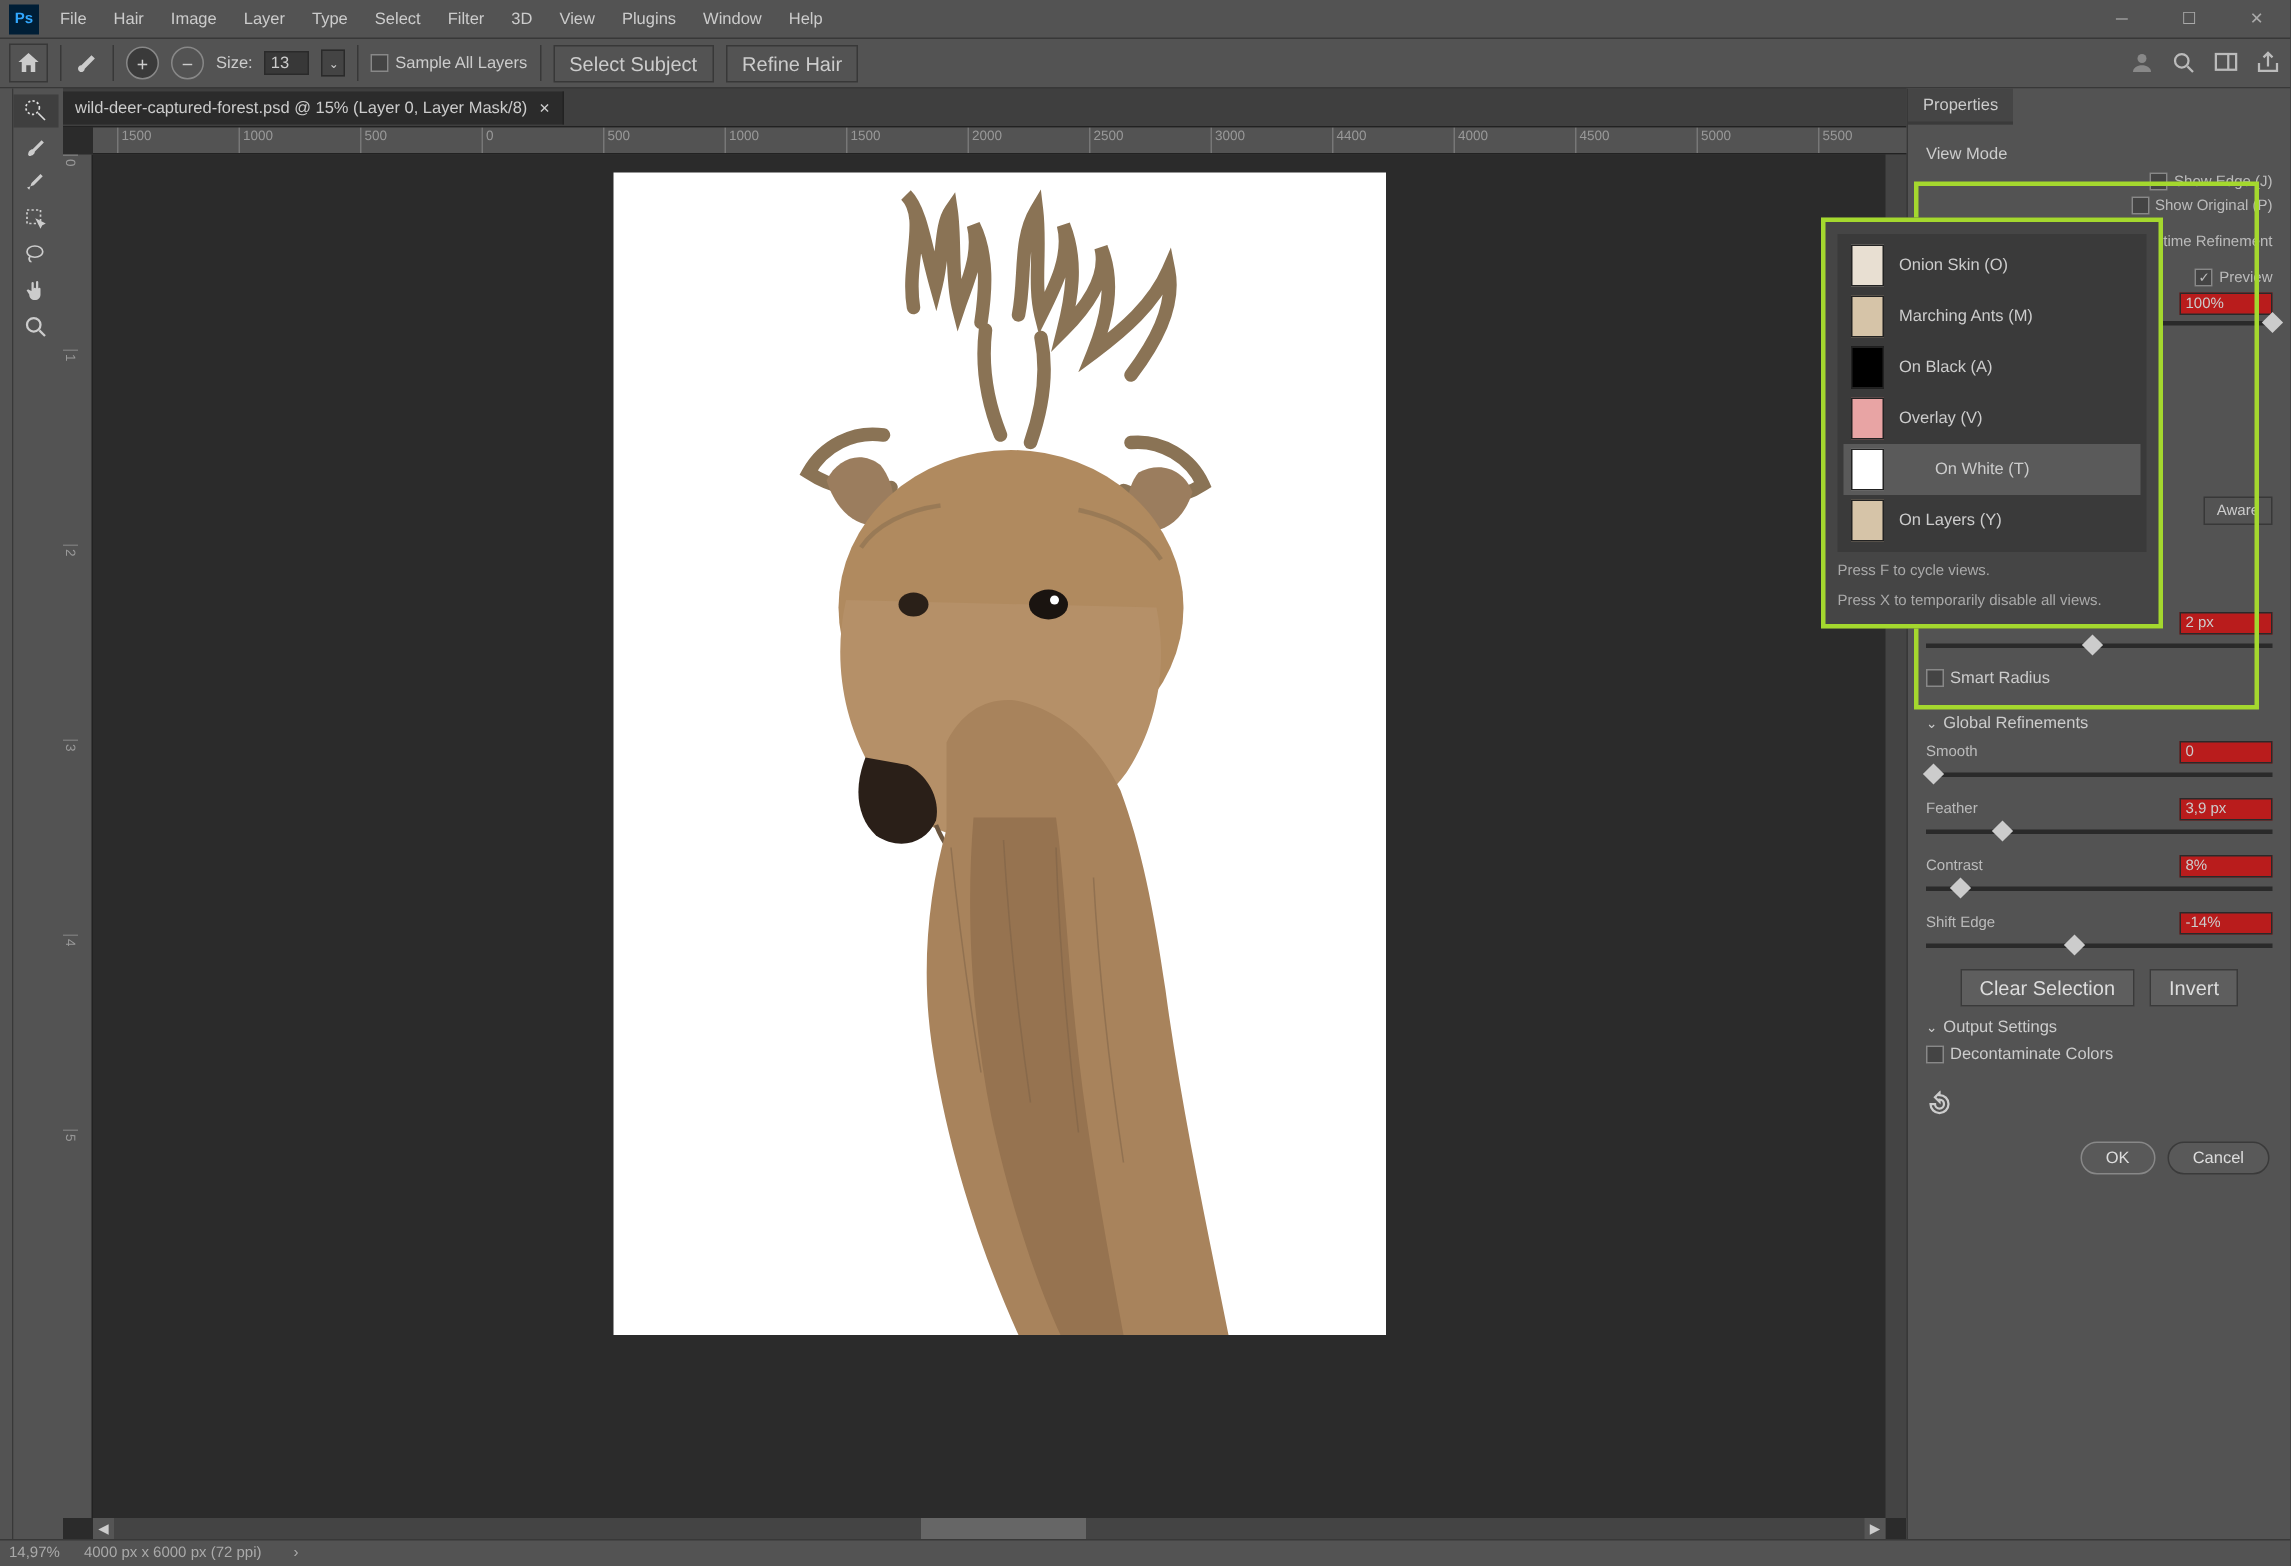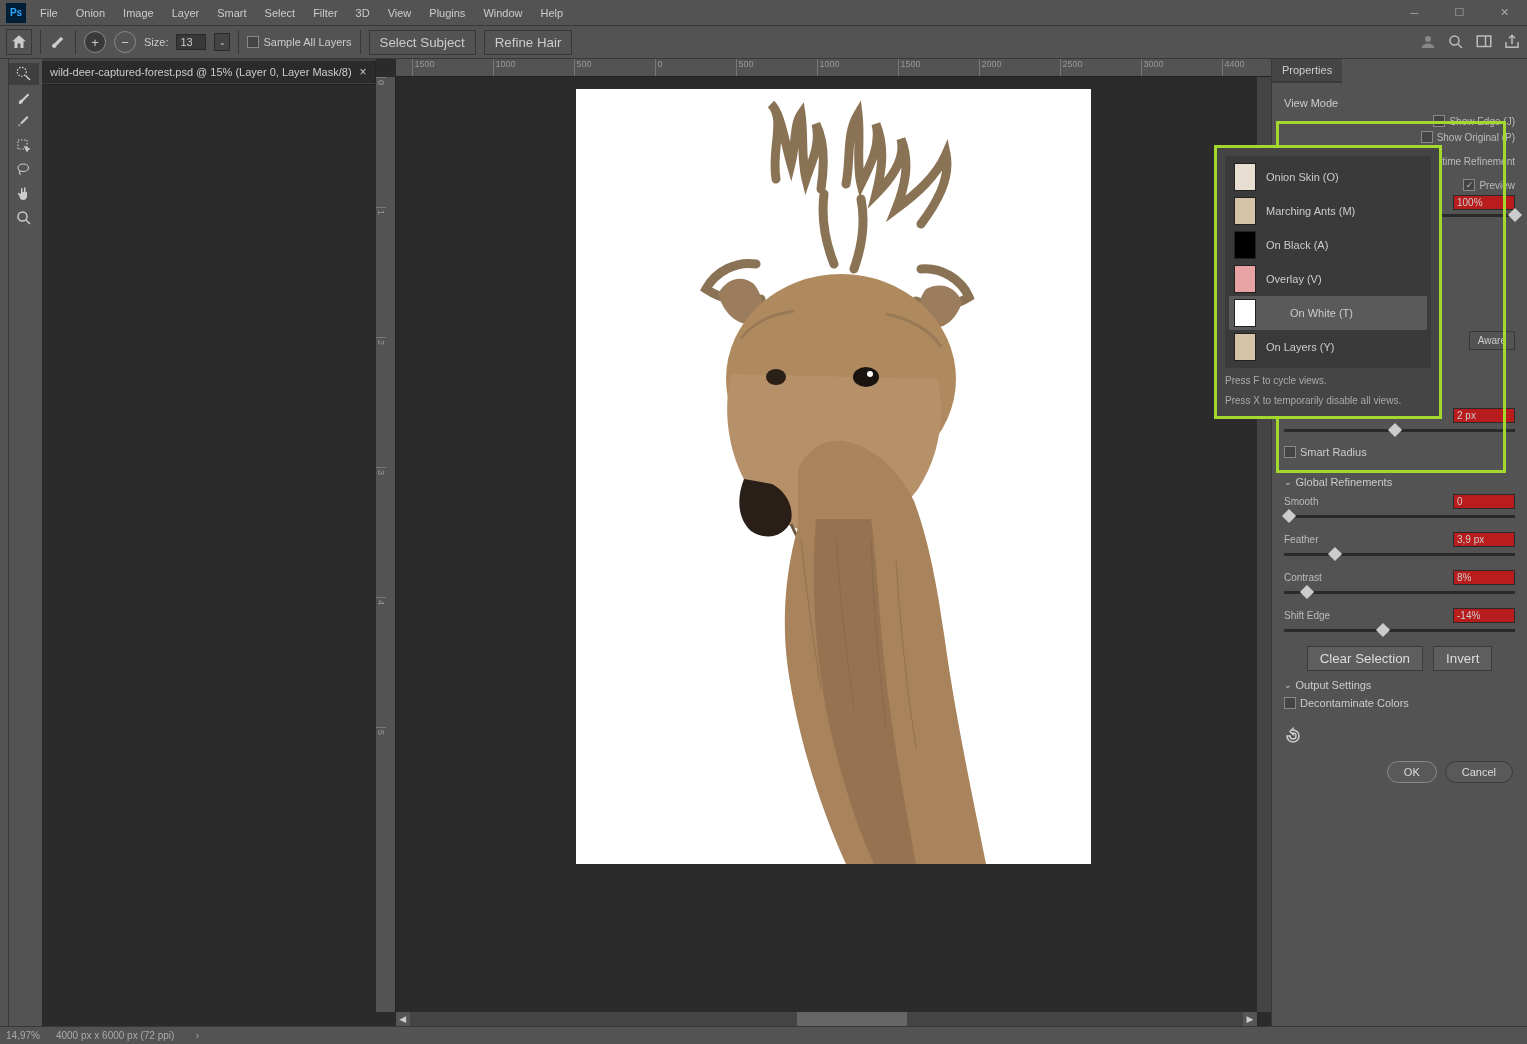"Onion" span { text: Onion -> Hair }
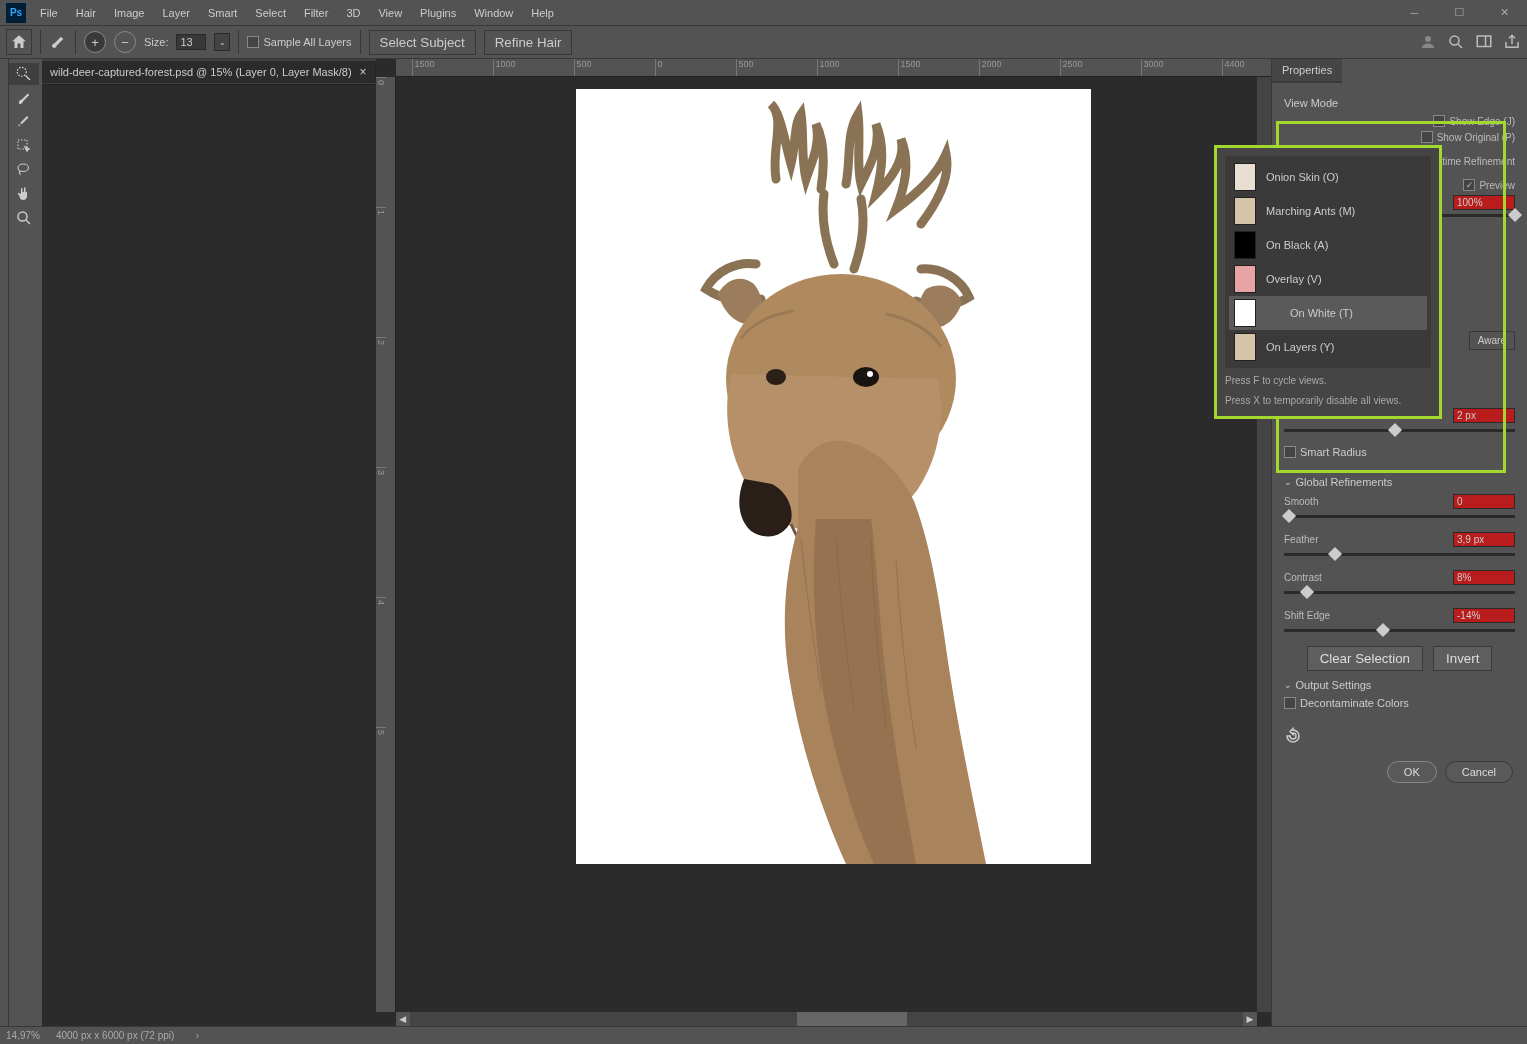"Smart" span { text: Smart -> Type }
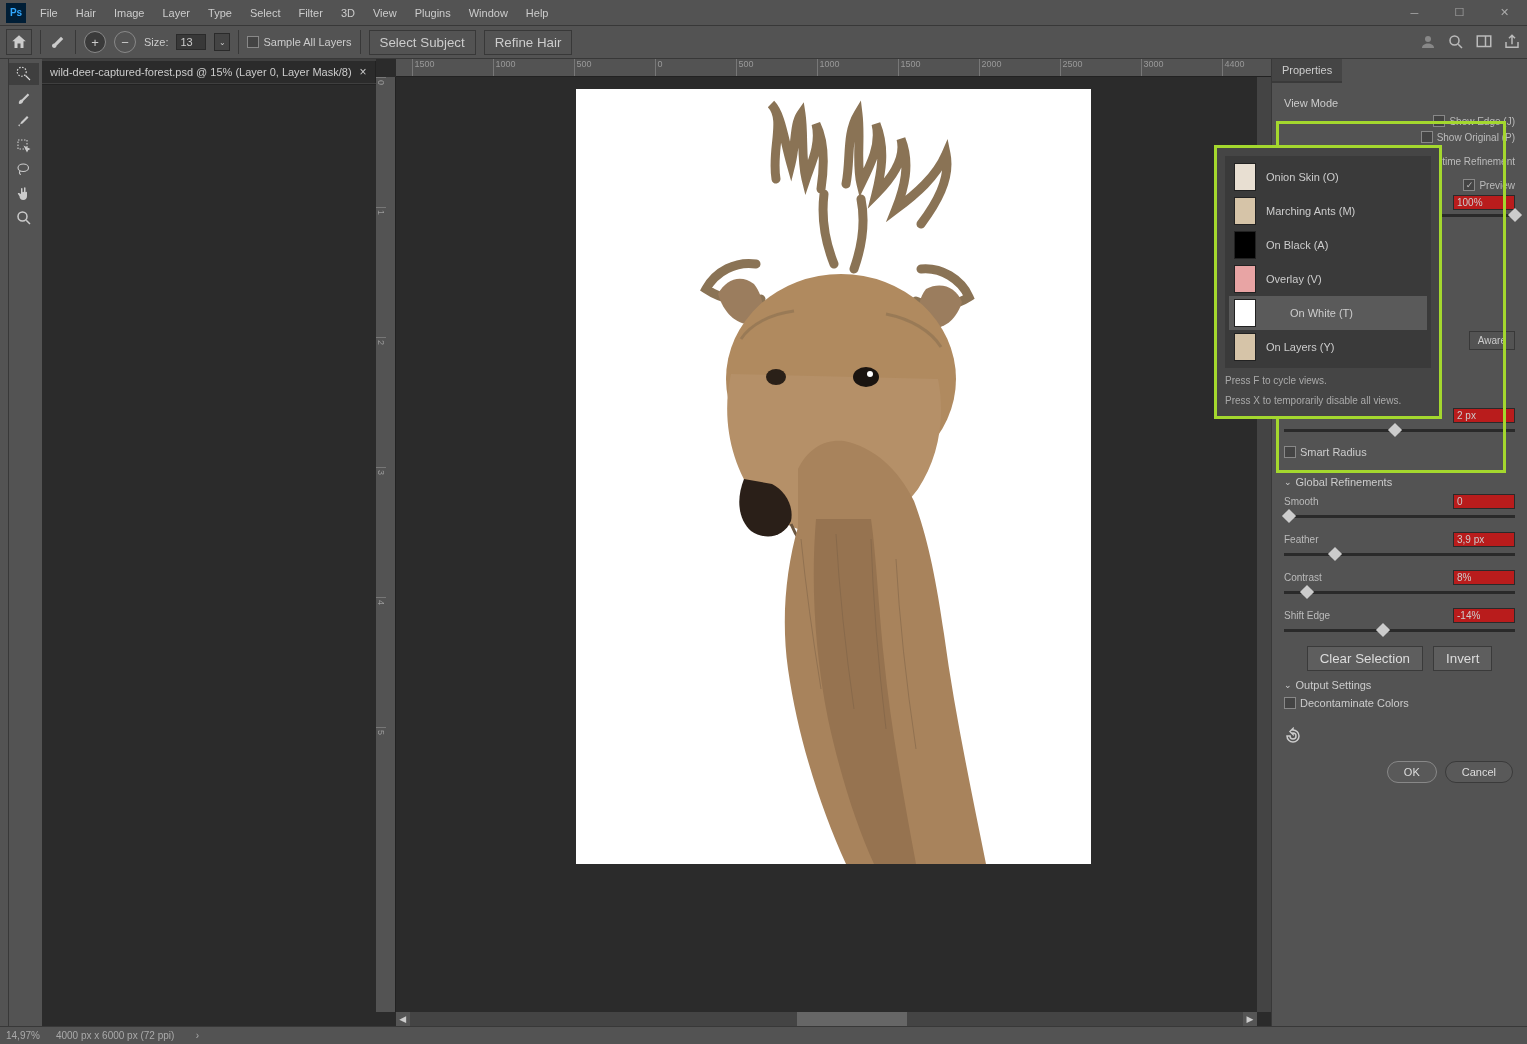"wild-deer-captured-forest.psd @ 15%" .docarea { flex-direction: row -> column }
